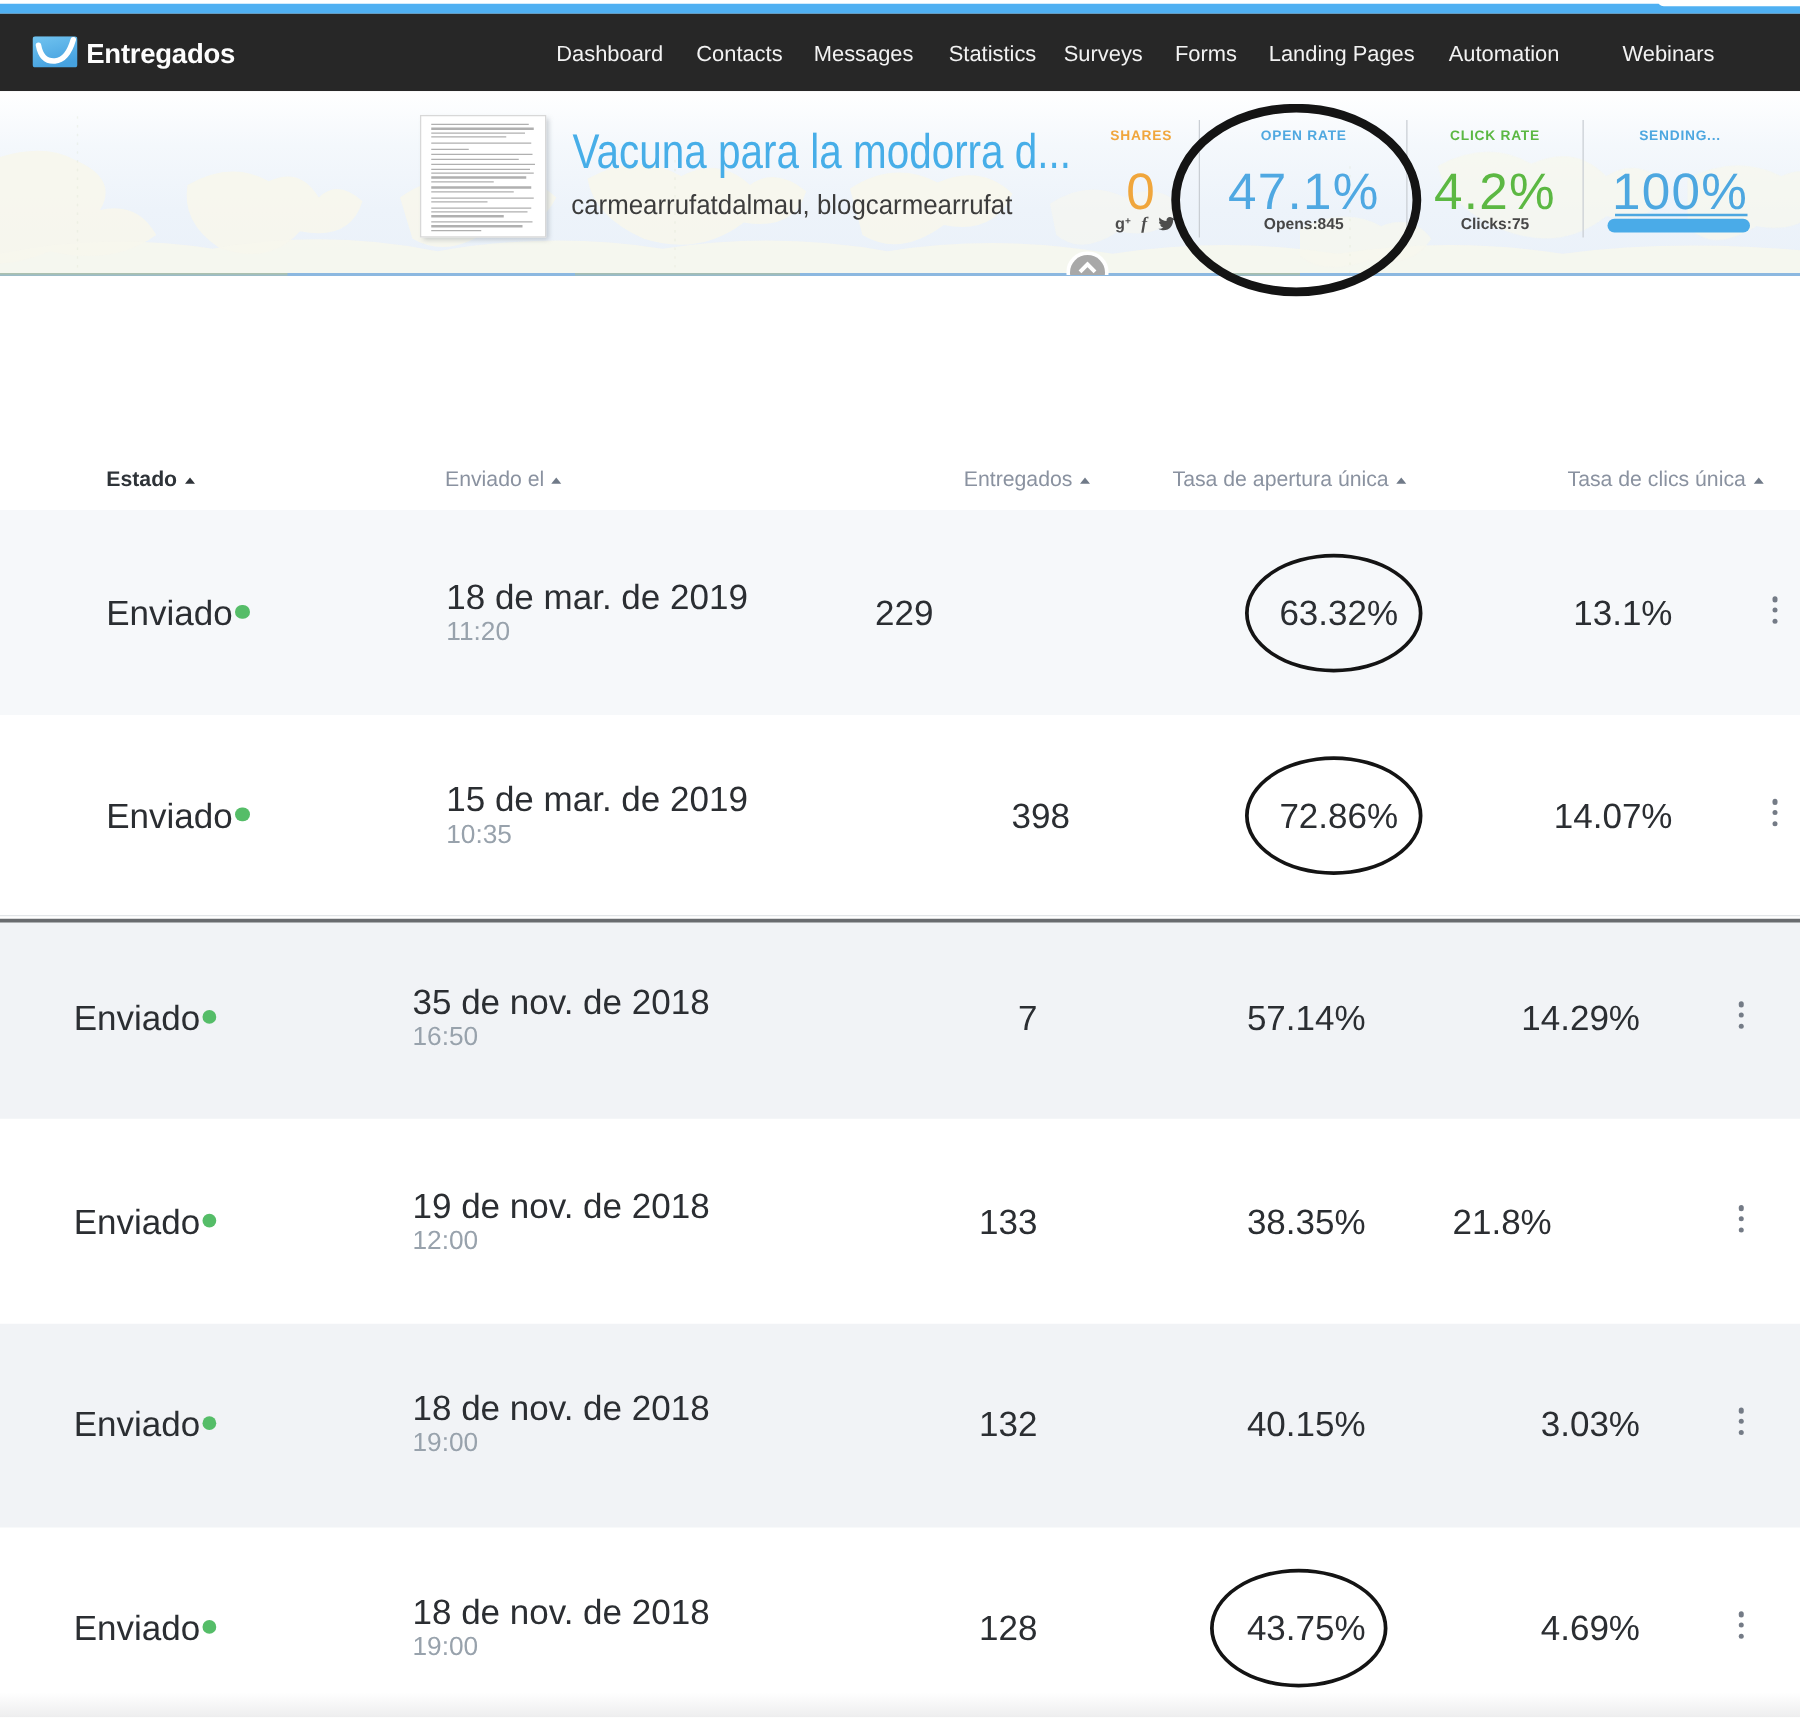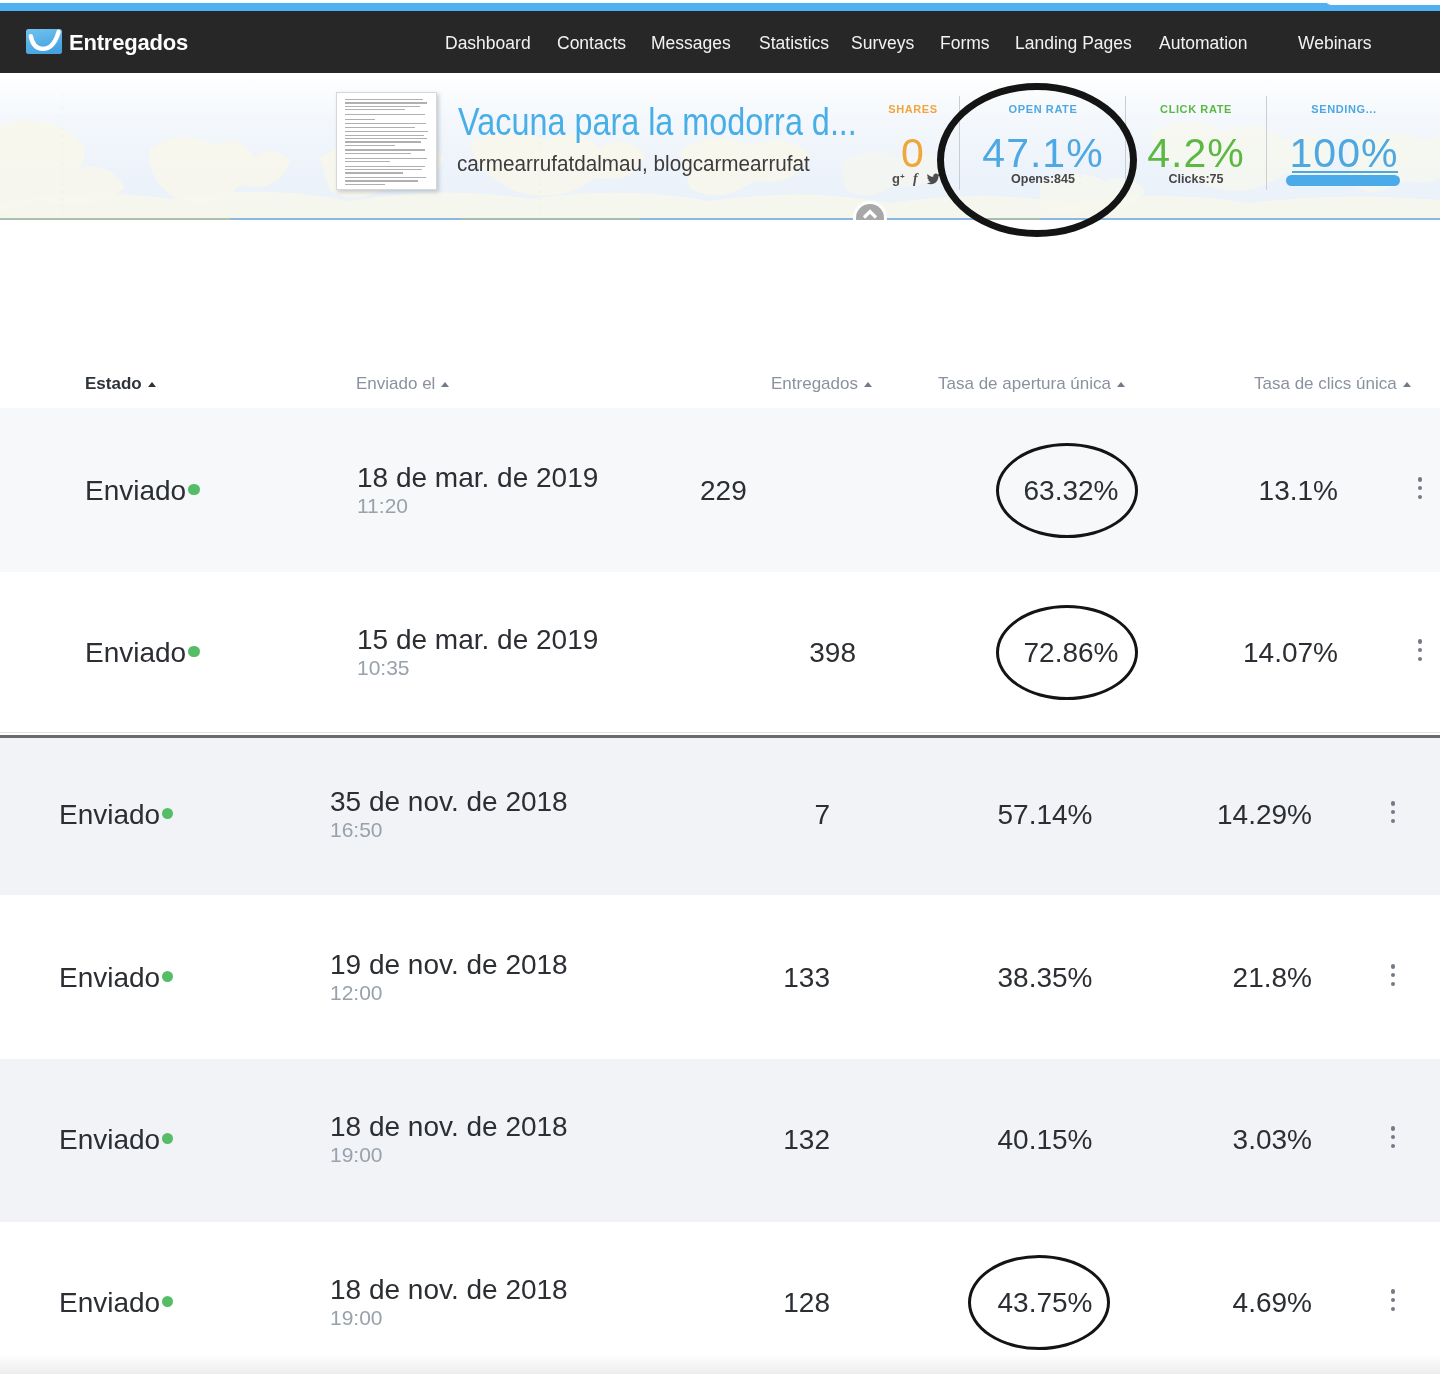"21.8%" div.abs { text-align: right -> none }
